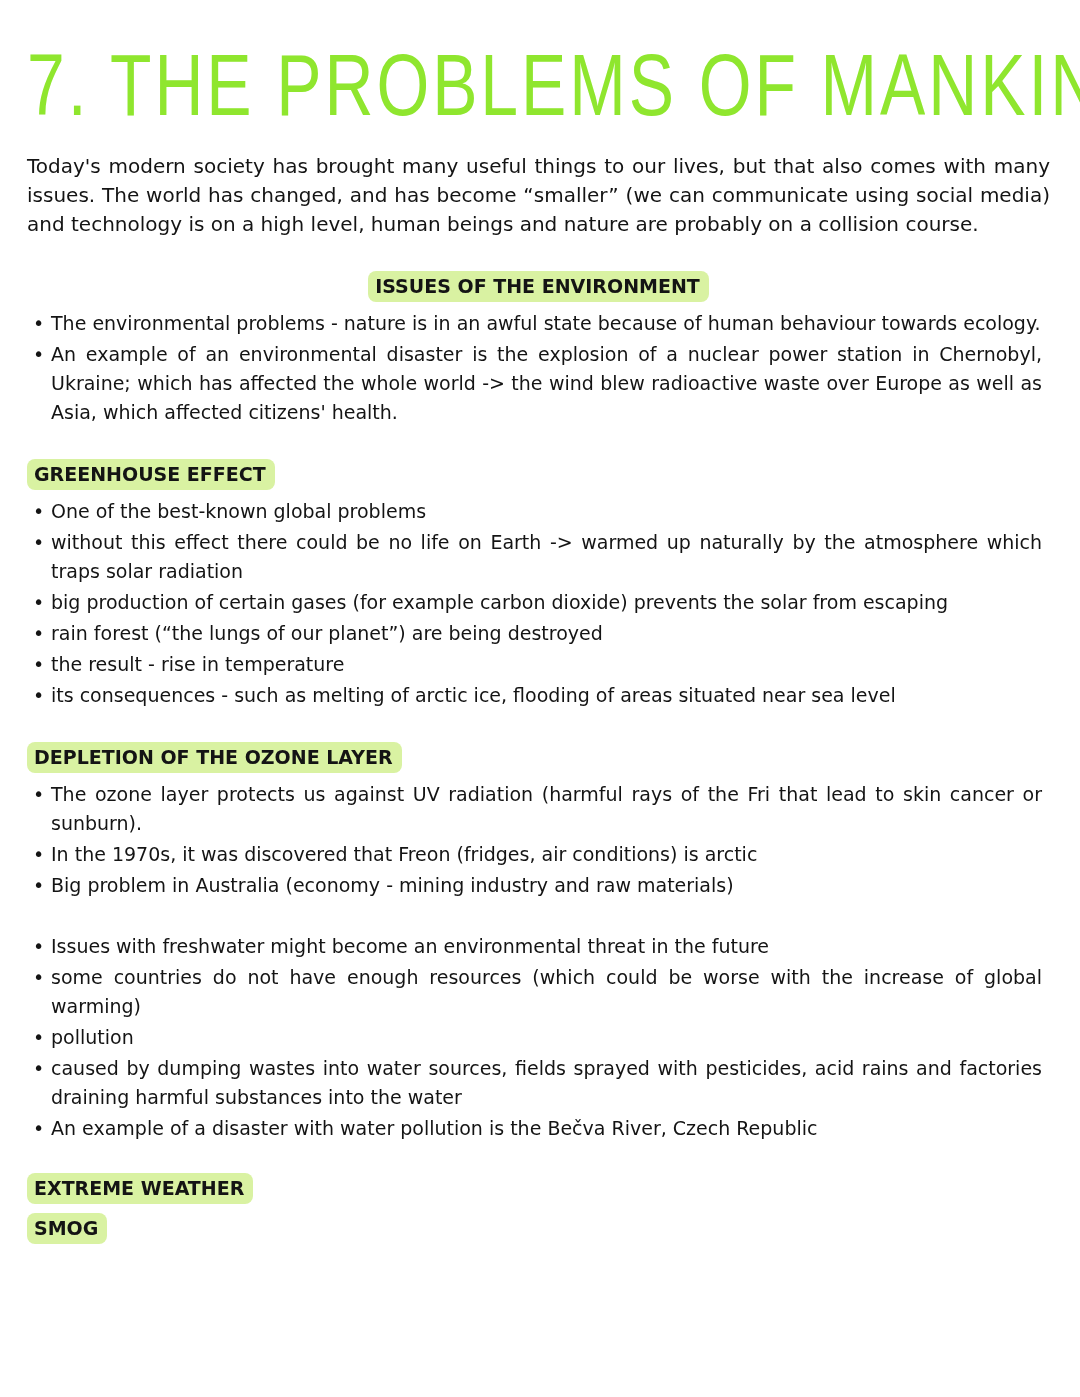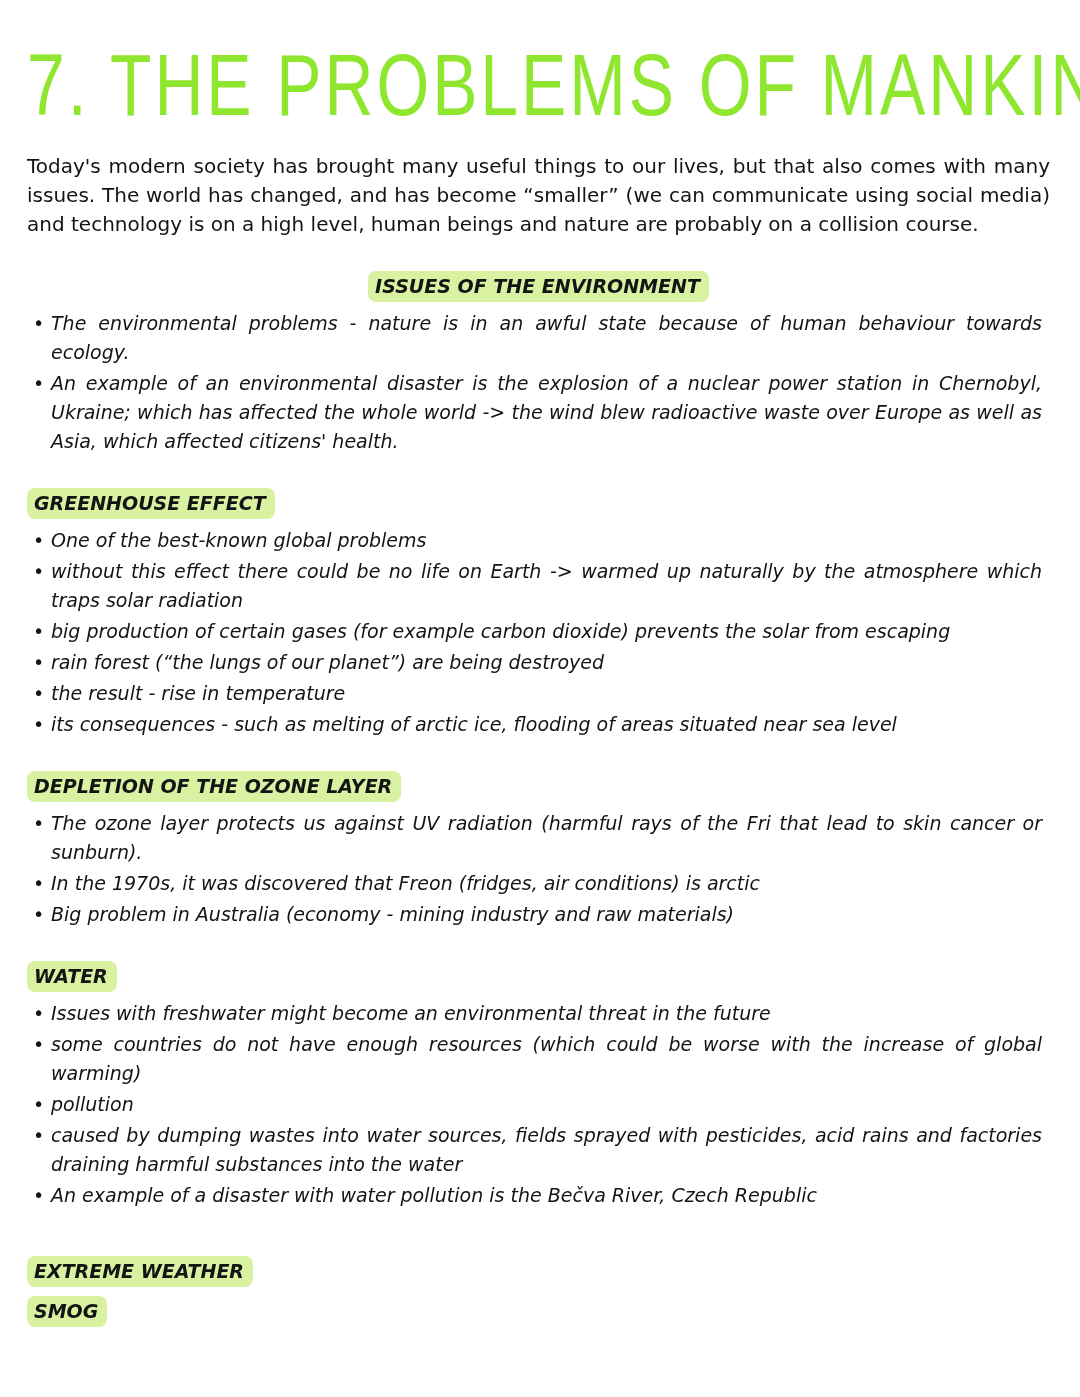"ISSUES OF THE ENVIRONMENT" section { font-style: italic -> none }
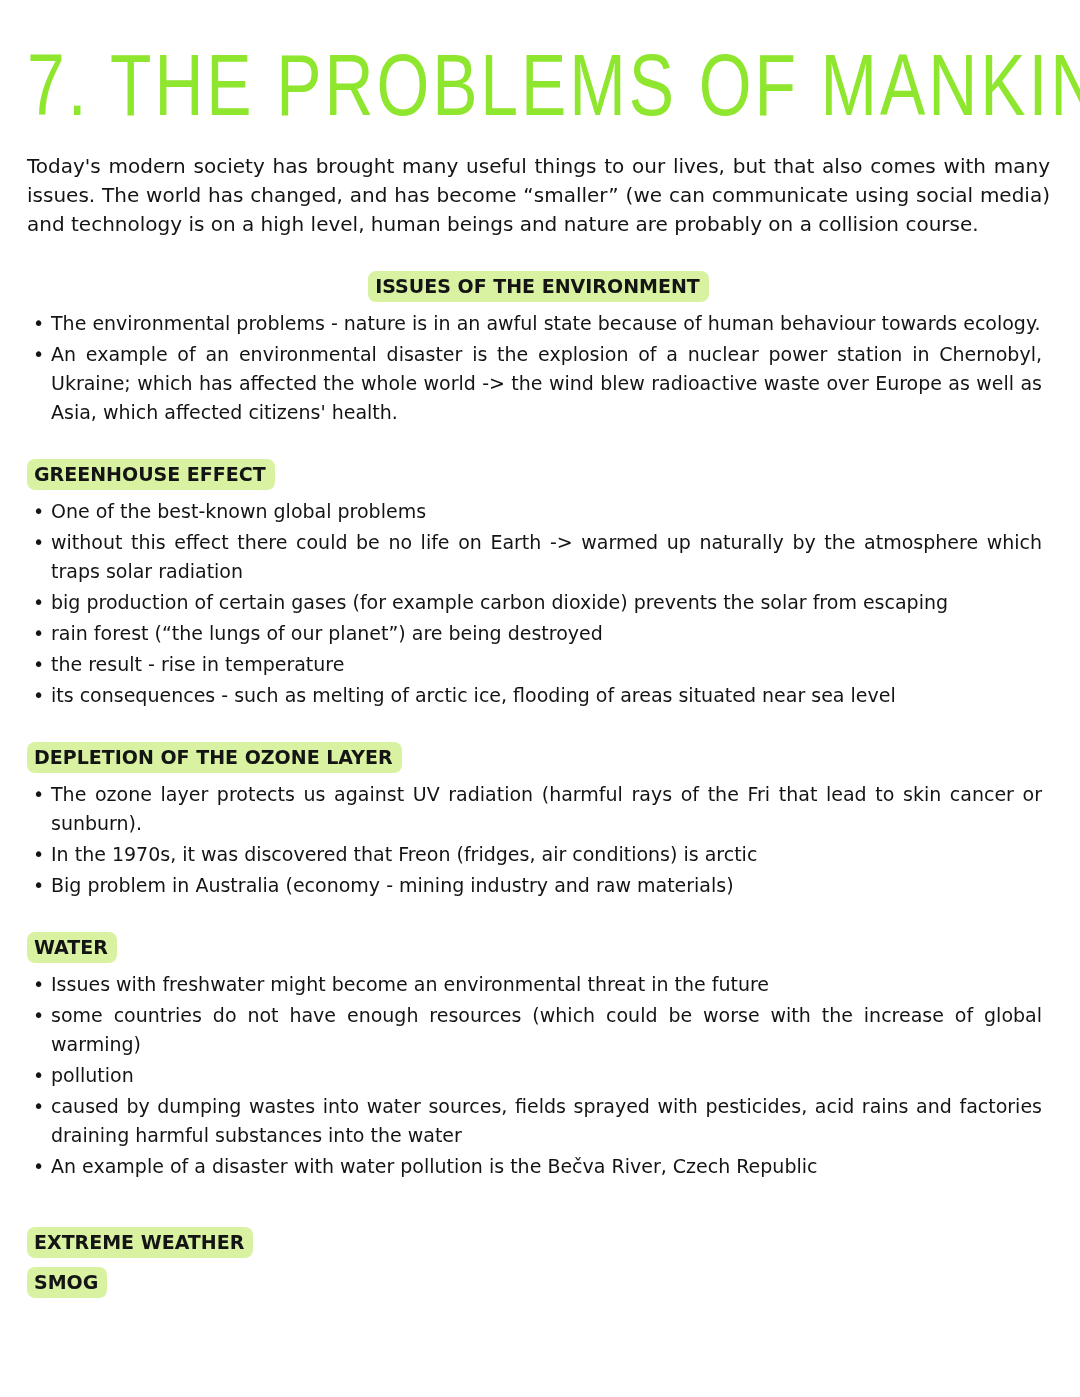"WATER" div.heading-row { html: <div> <span>WATER</span> </div> -> none }
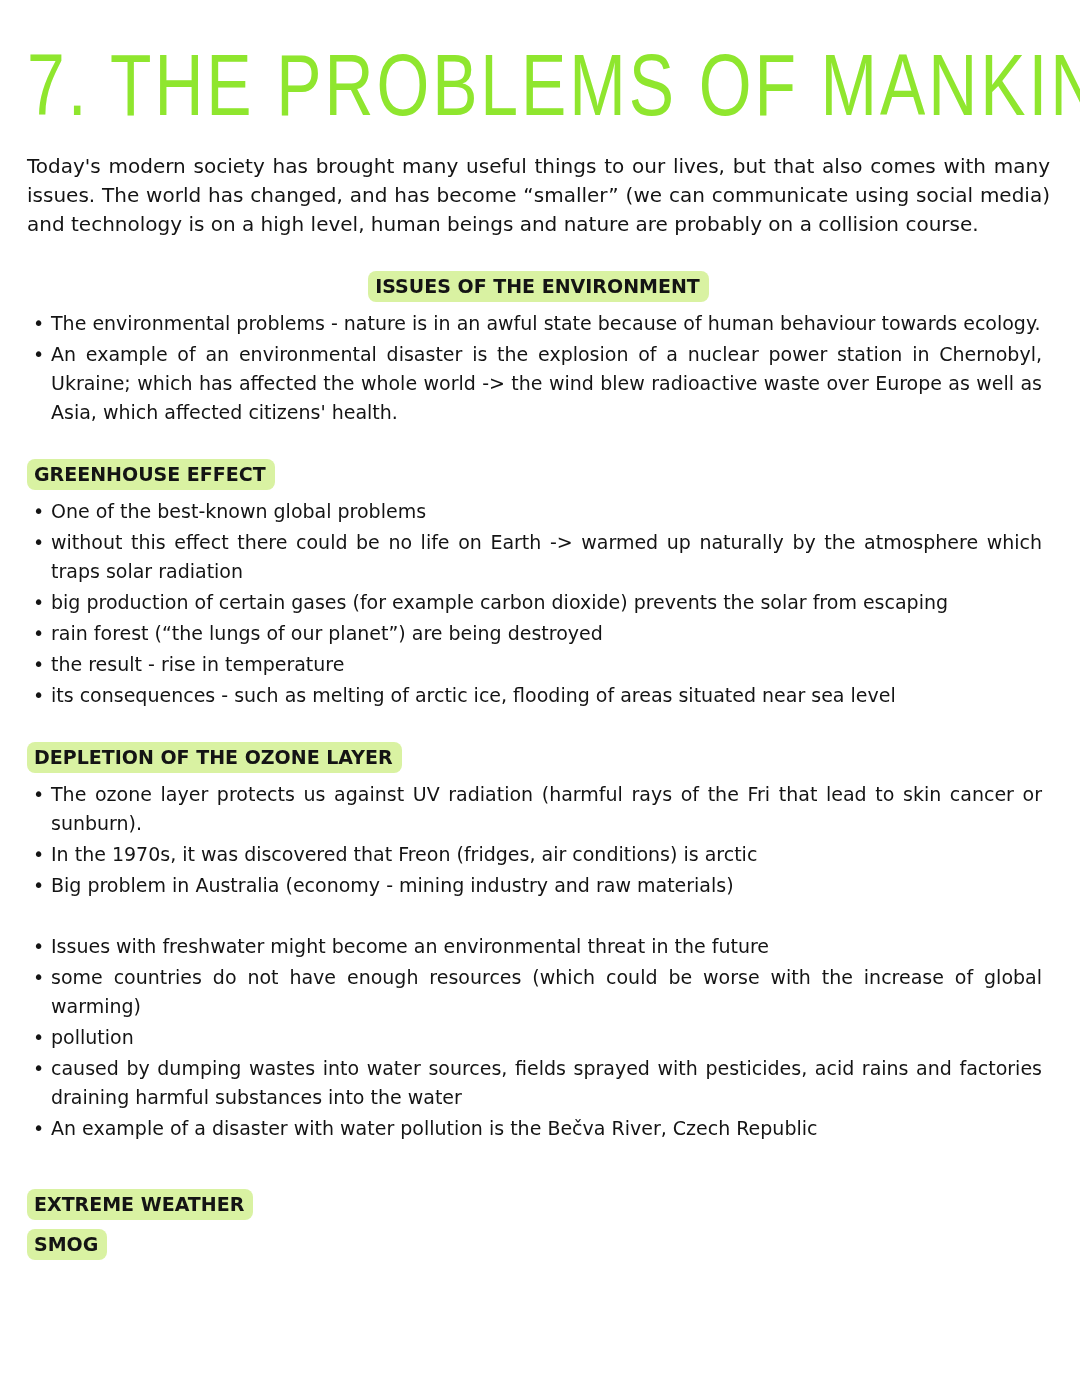"EXTREME WEATHER" section.compact { margin-top: 46px -> 30px }
